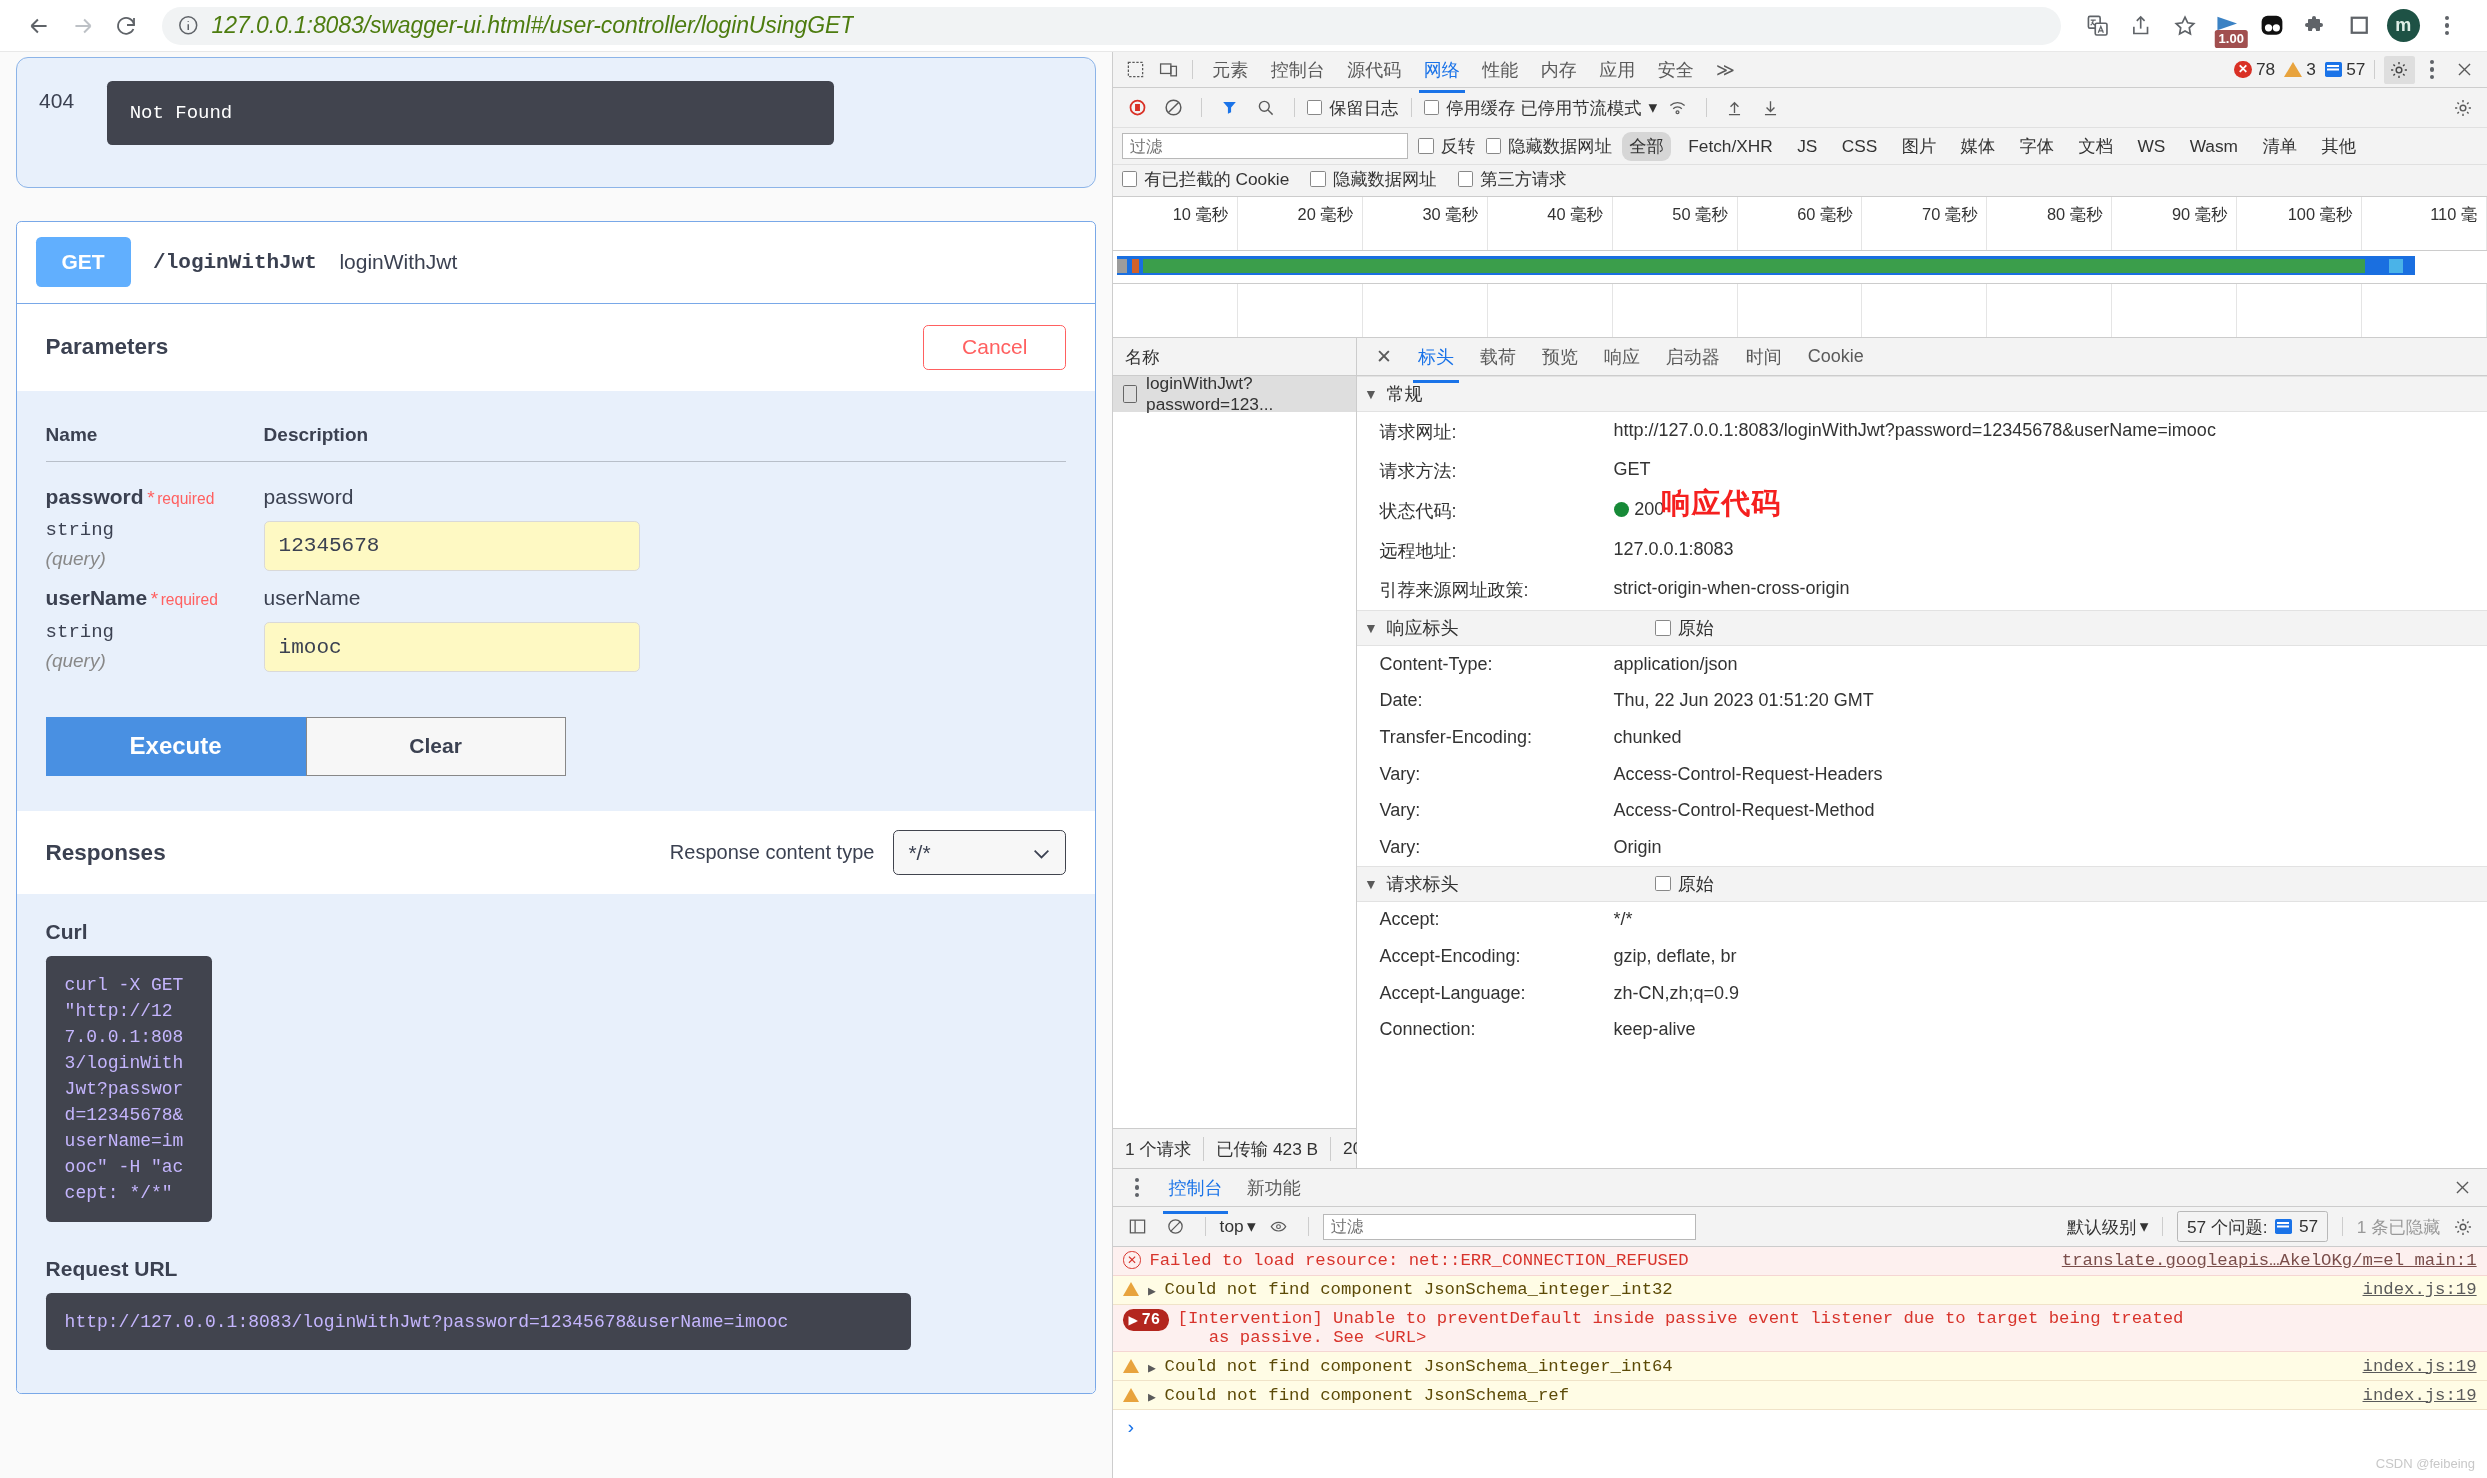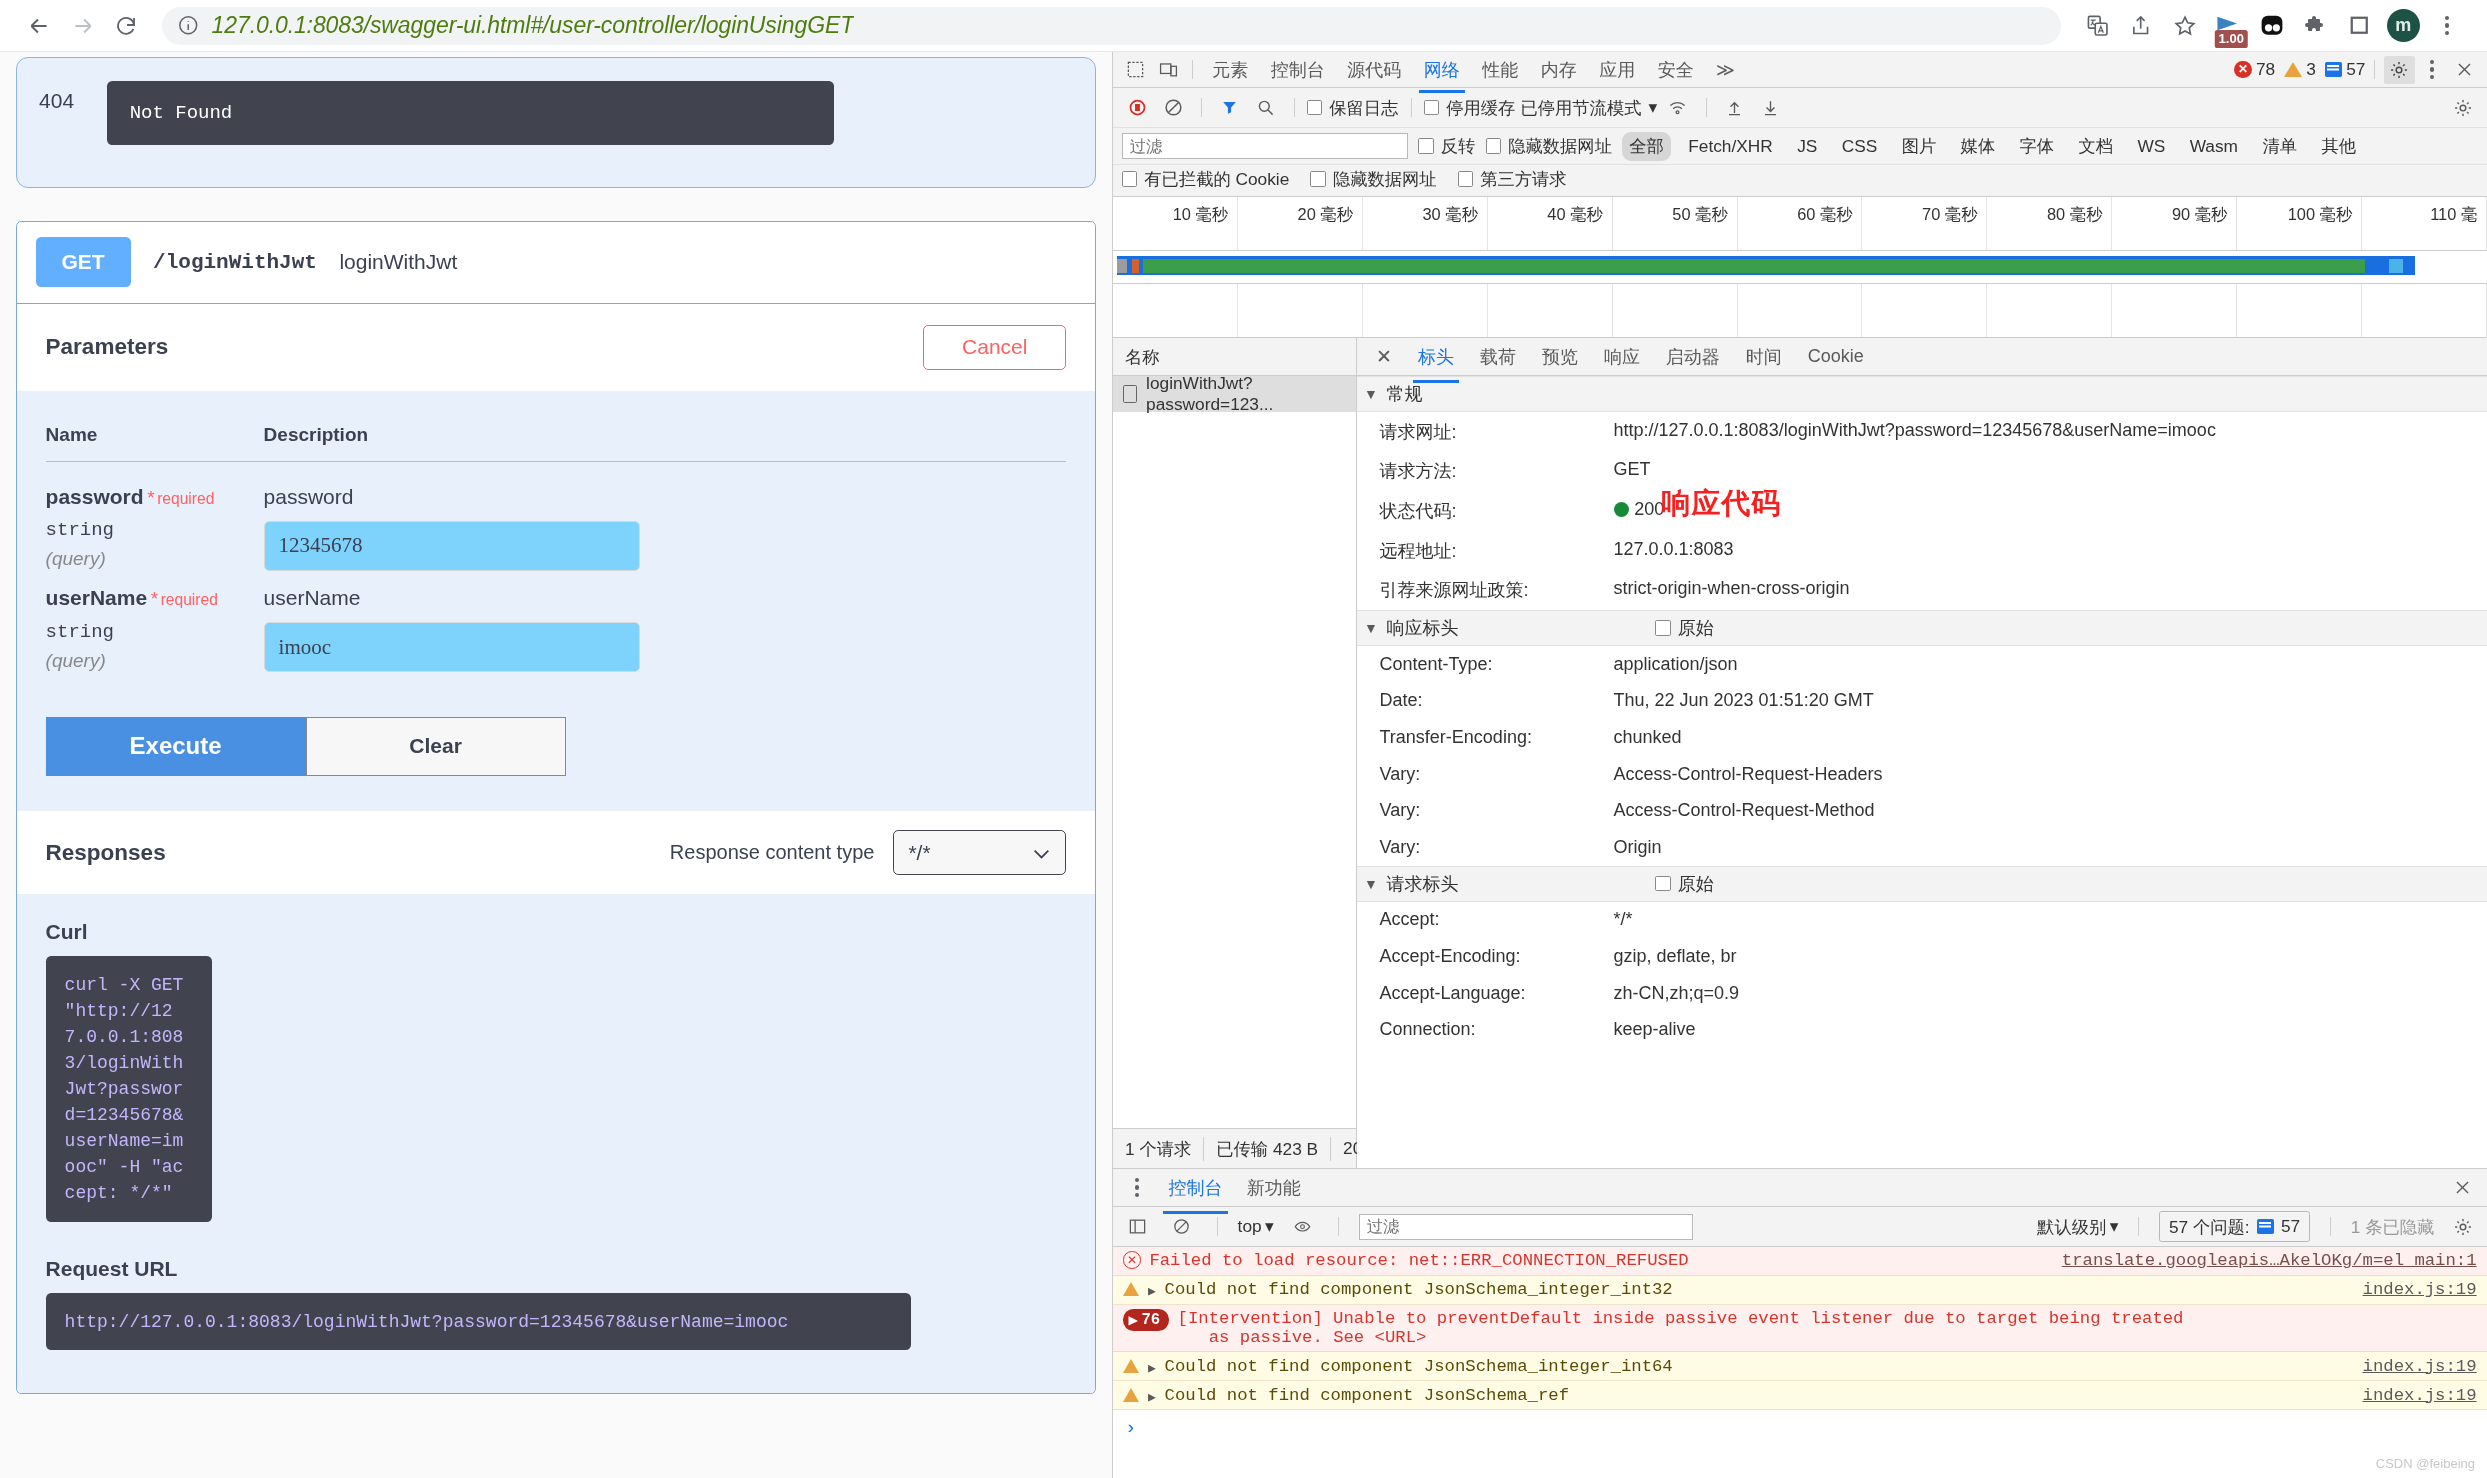"12345678" .p-input { background: #7dd3fc -> #fef9c3; font-family: Liberation Serif, serif -> Liberation Mono, monospace }
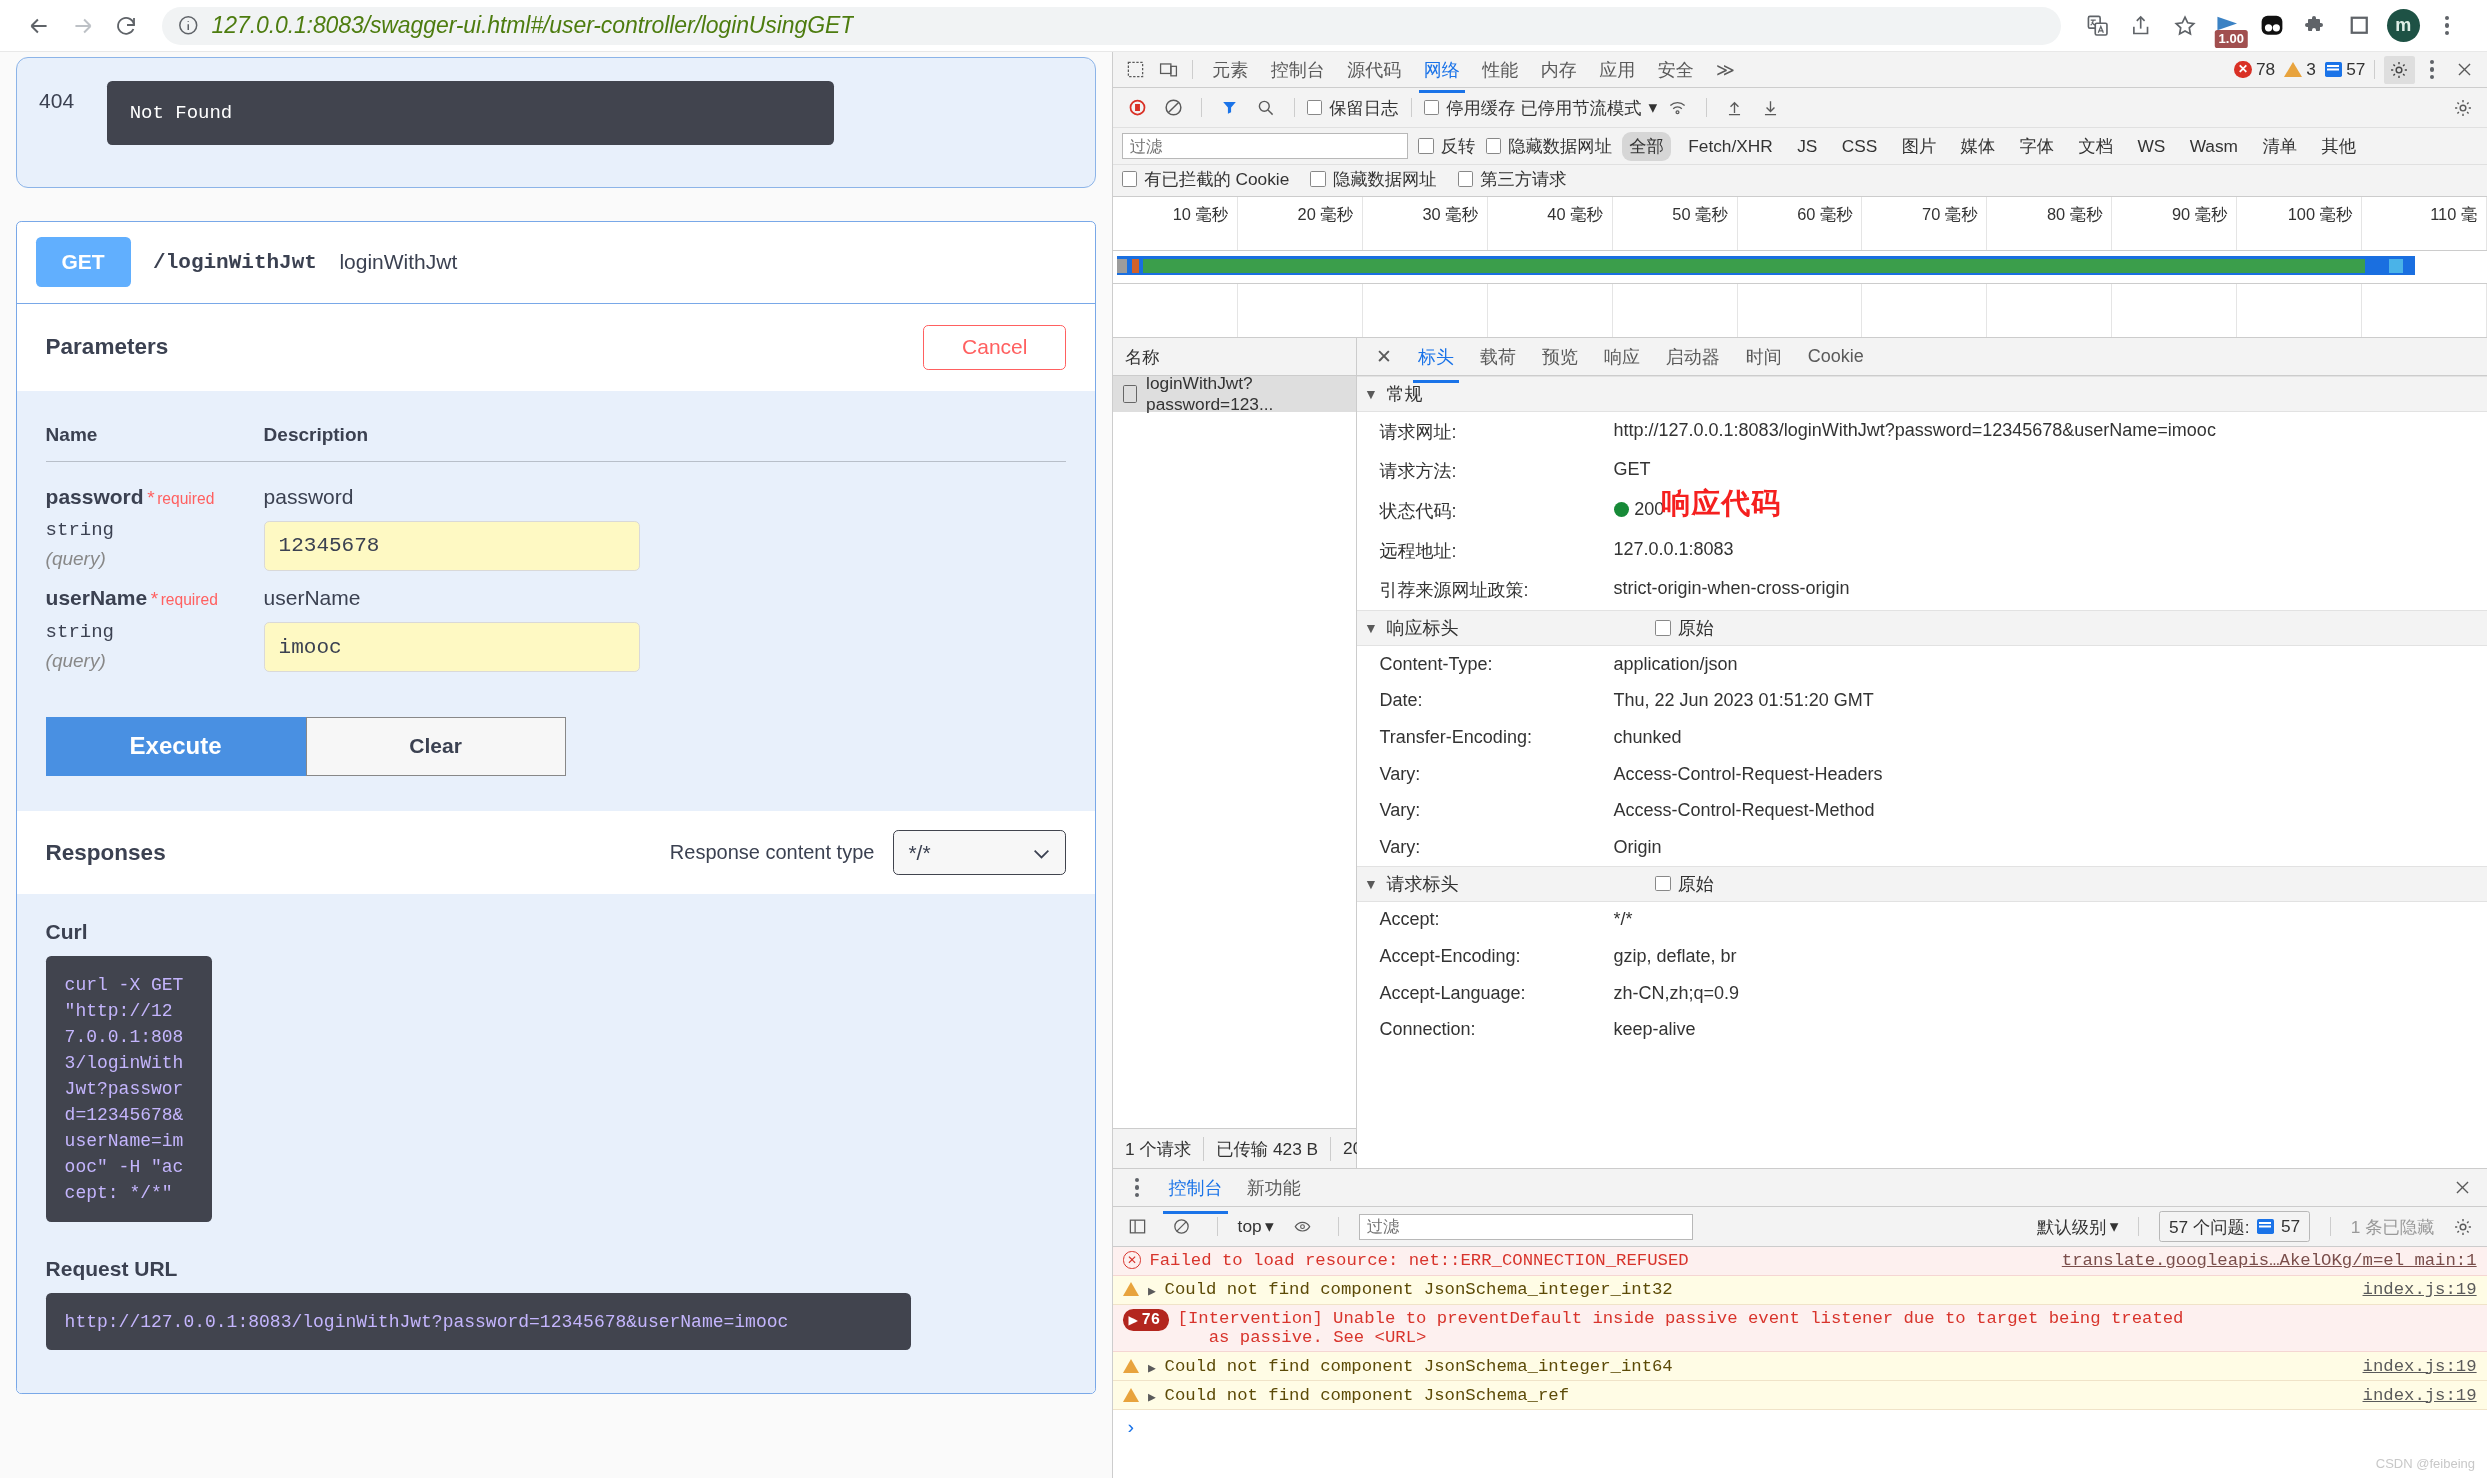"top" .console-toolbar { gap: 13px -> 7px }
